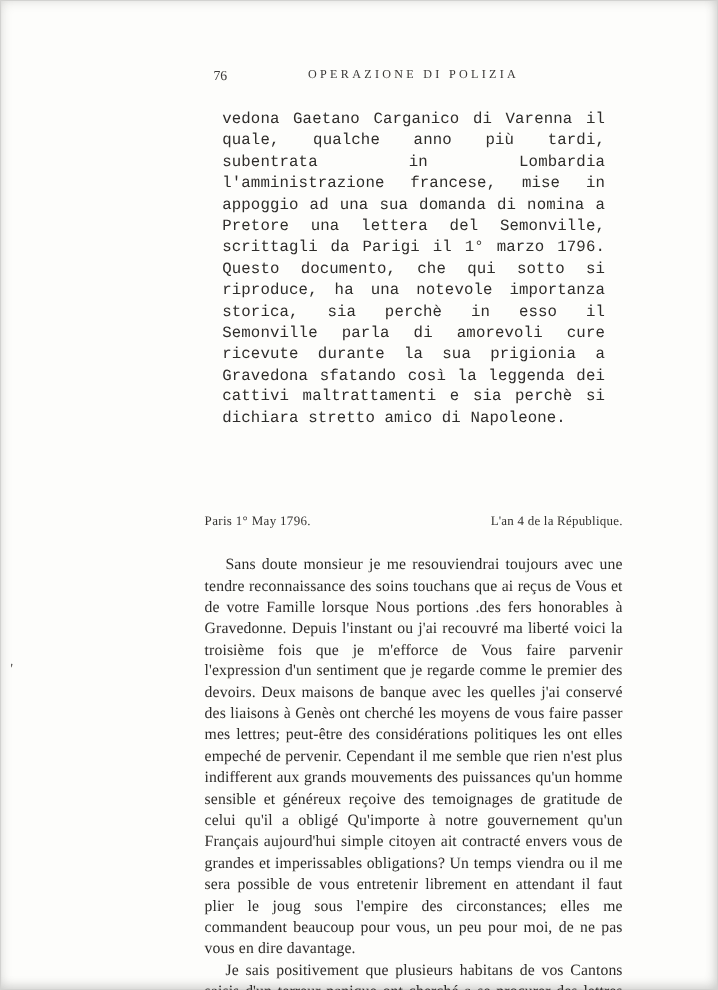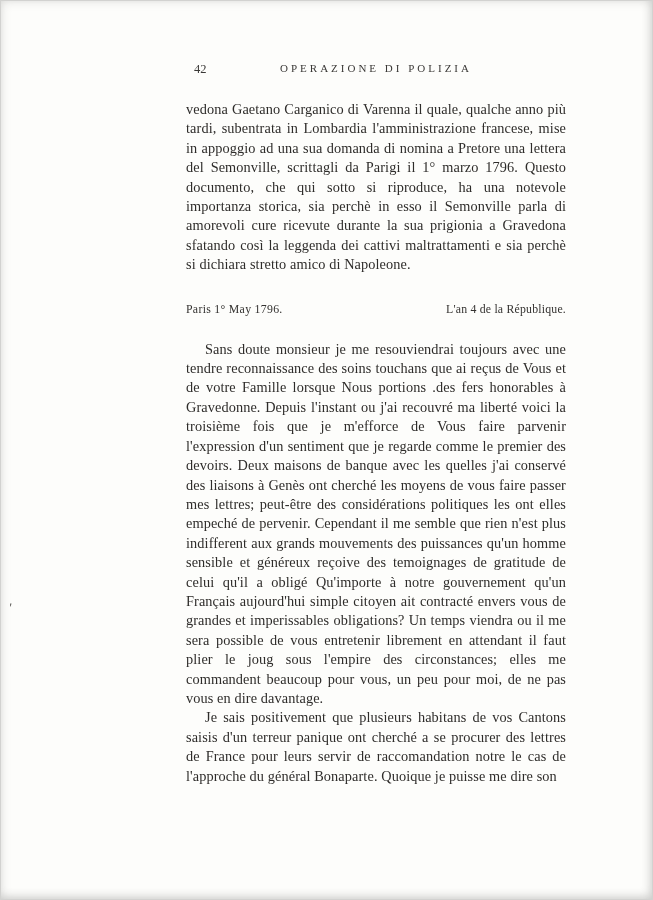"42" span.page-number { text: 42 -> 76 }
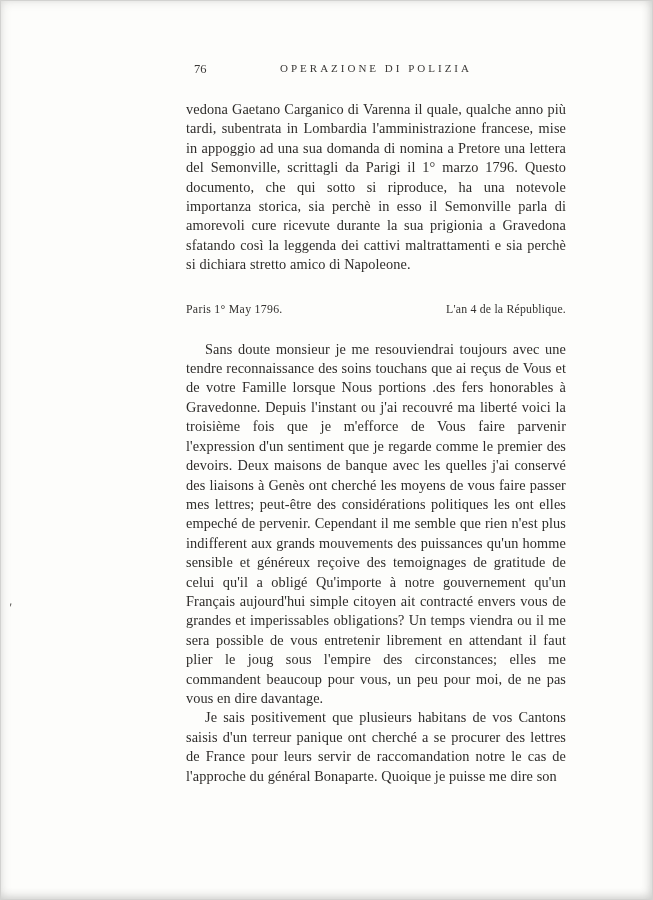"vedona Gaetano Carganico di Varenna" .intro-paragraph { font-family: none -> Liberation Mono, monospace; margin: 0 -> 16px }
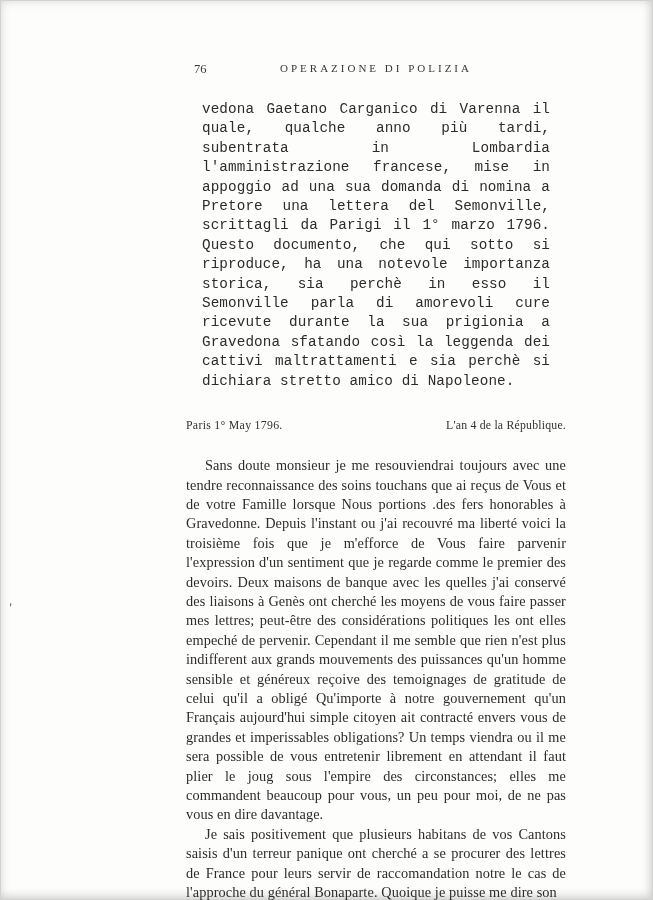"L'an 4 de la République." .dateline-right { margin-top: none -> 48px }
